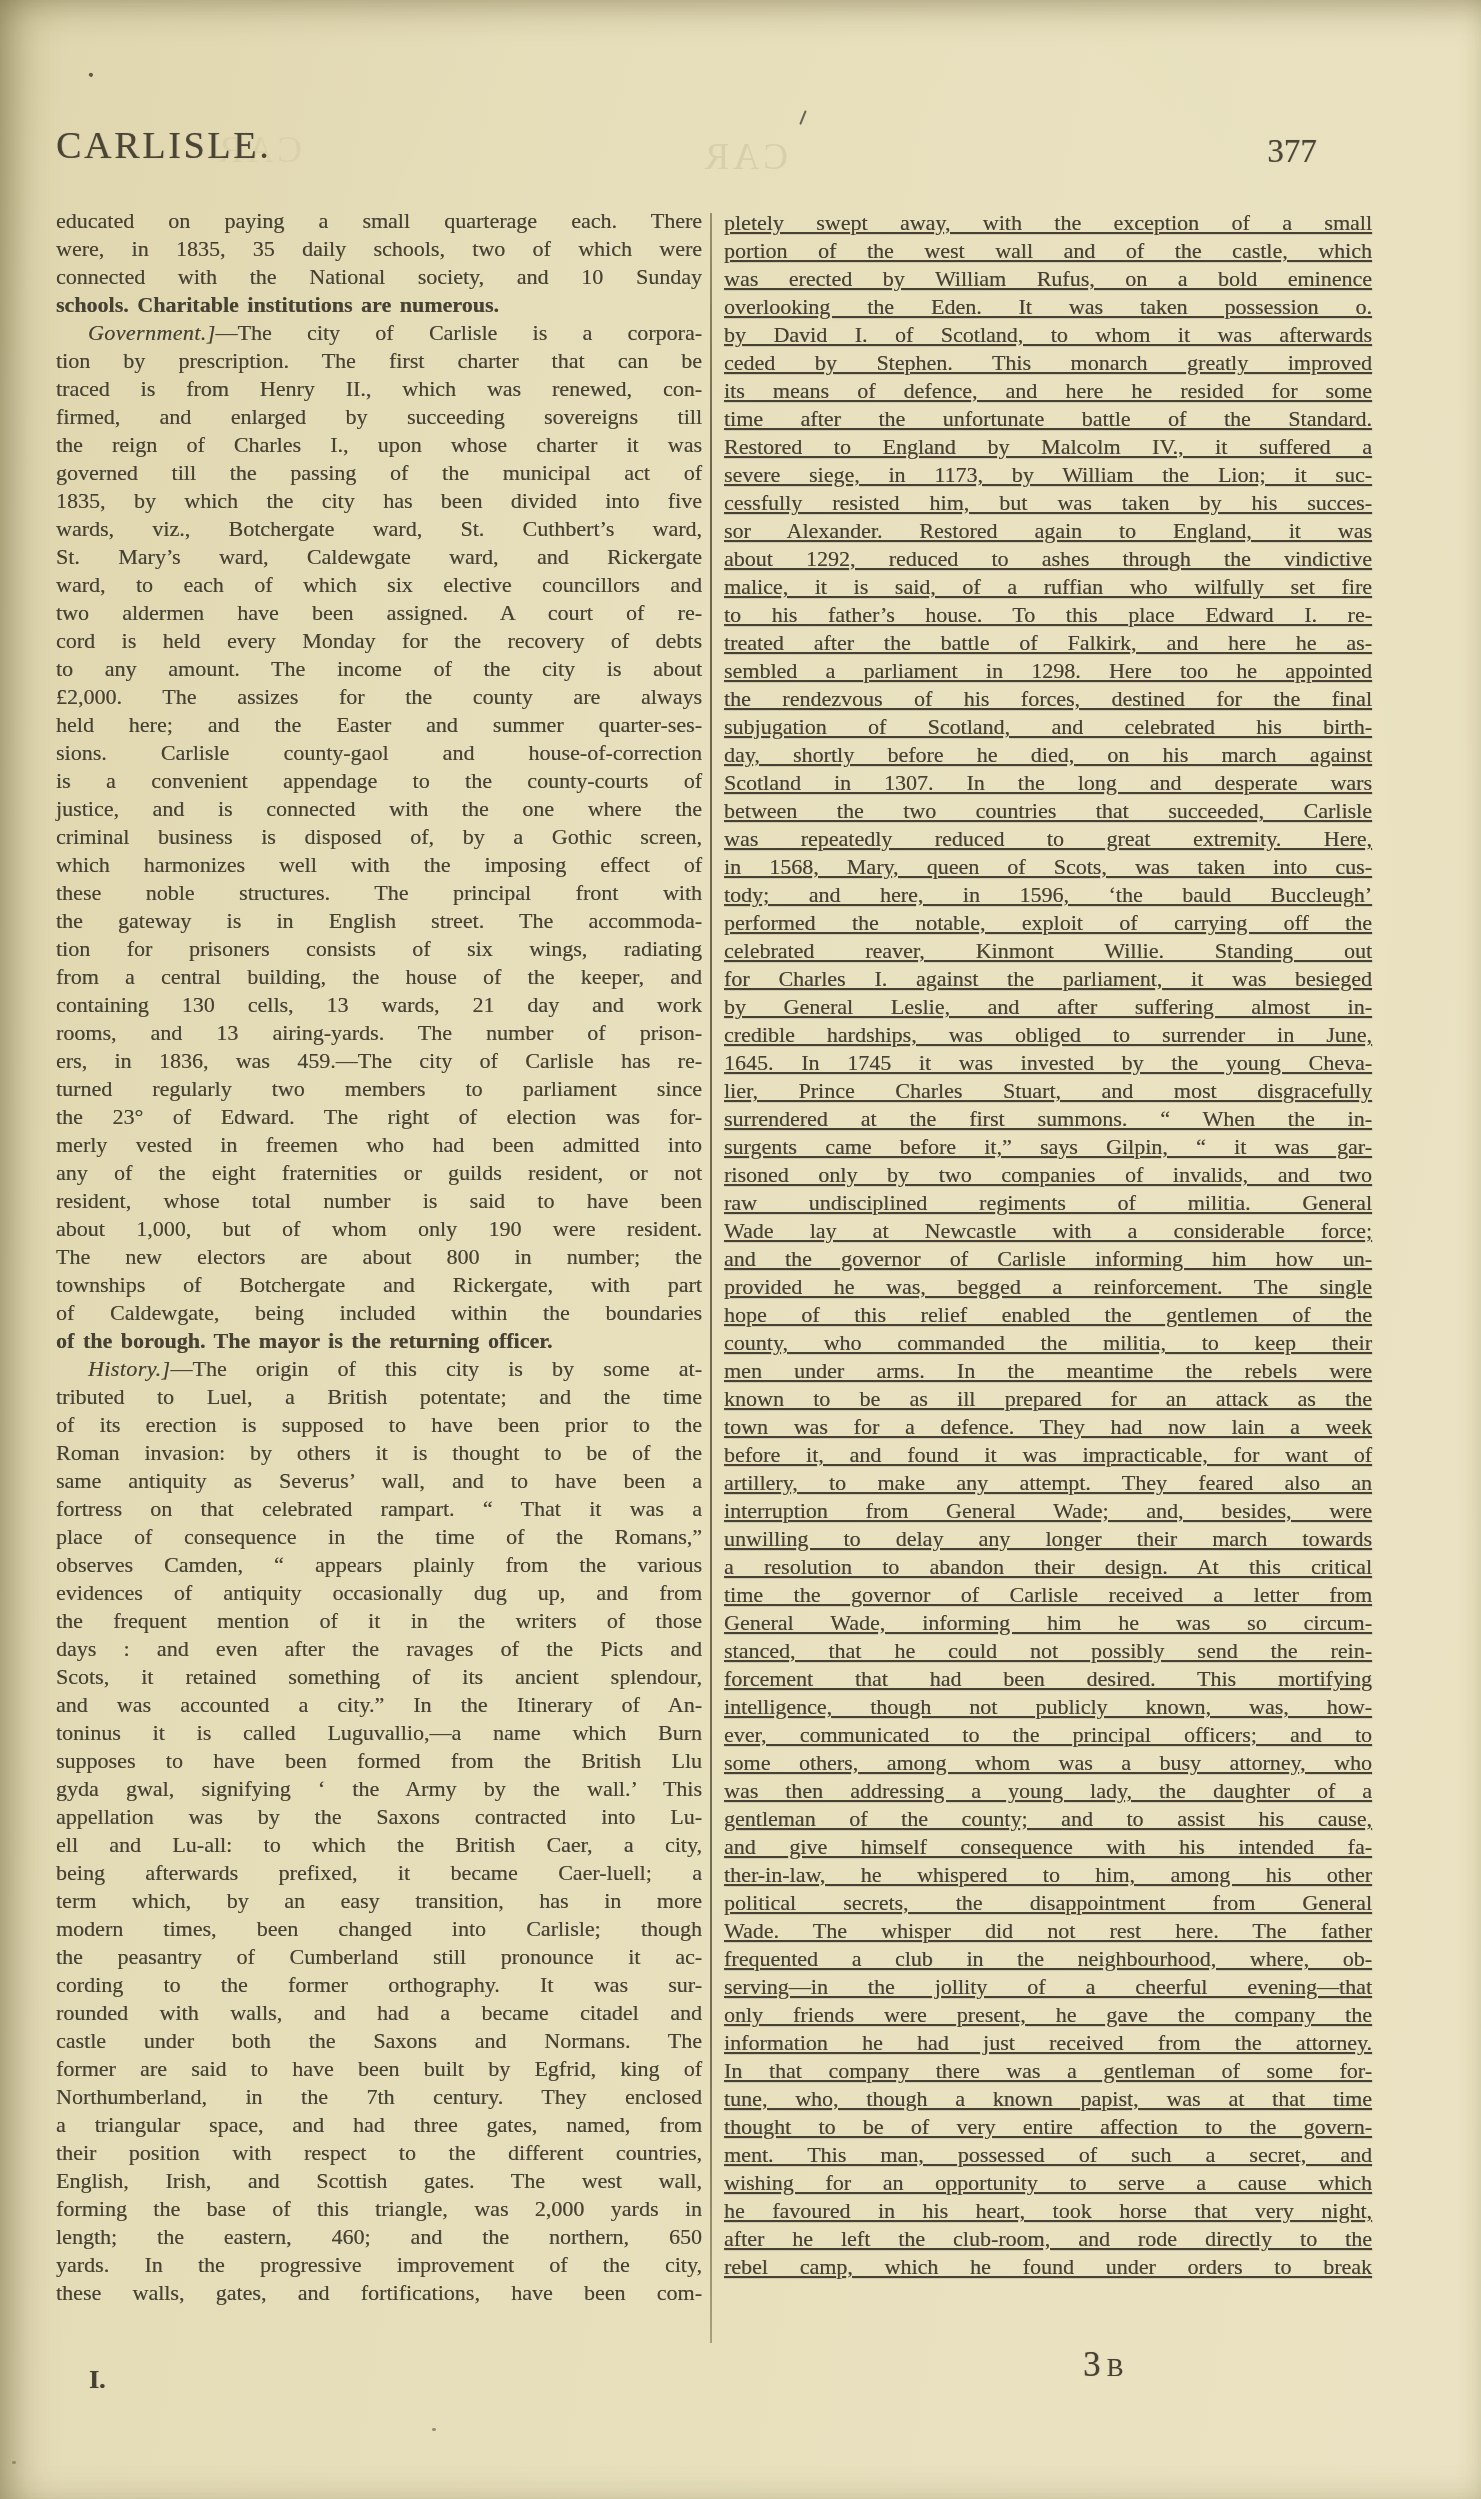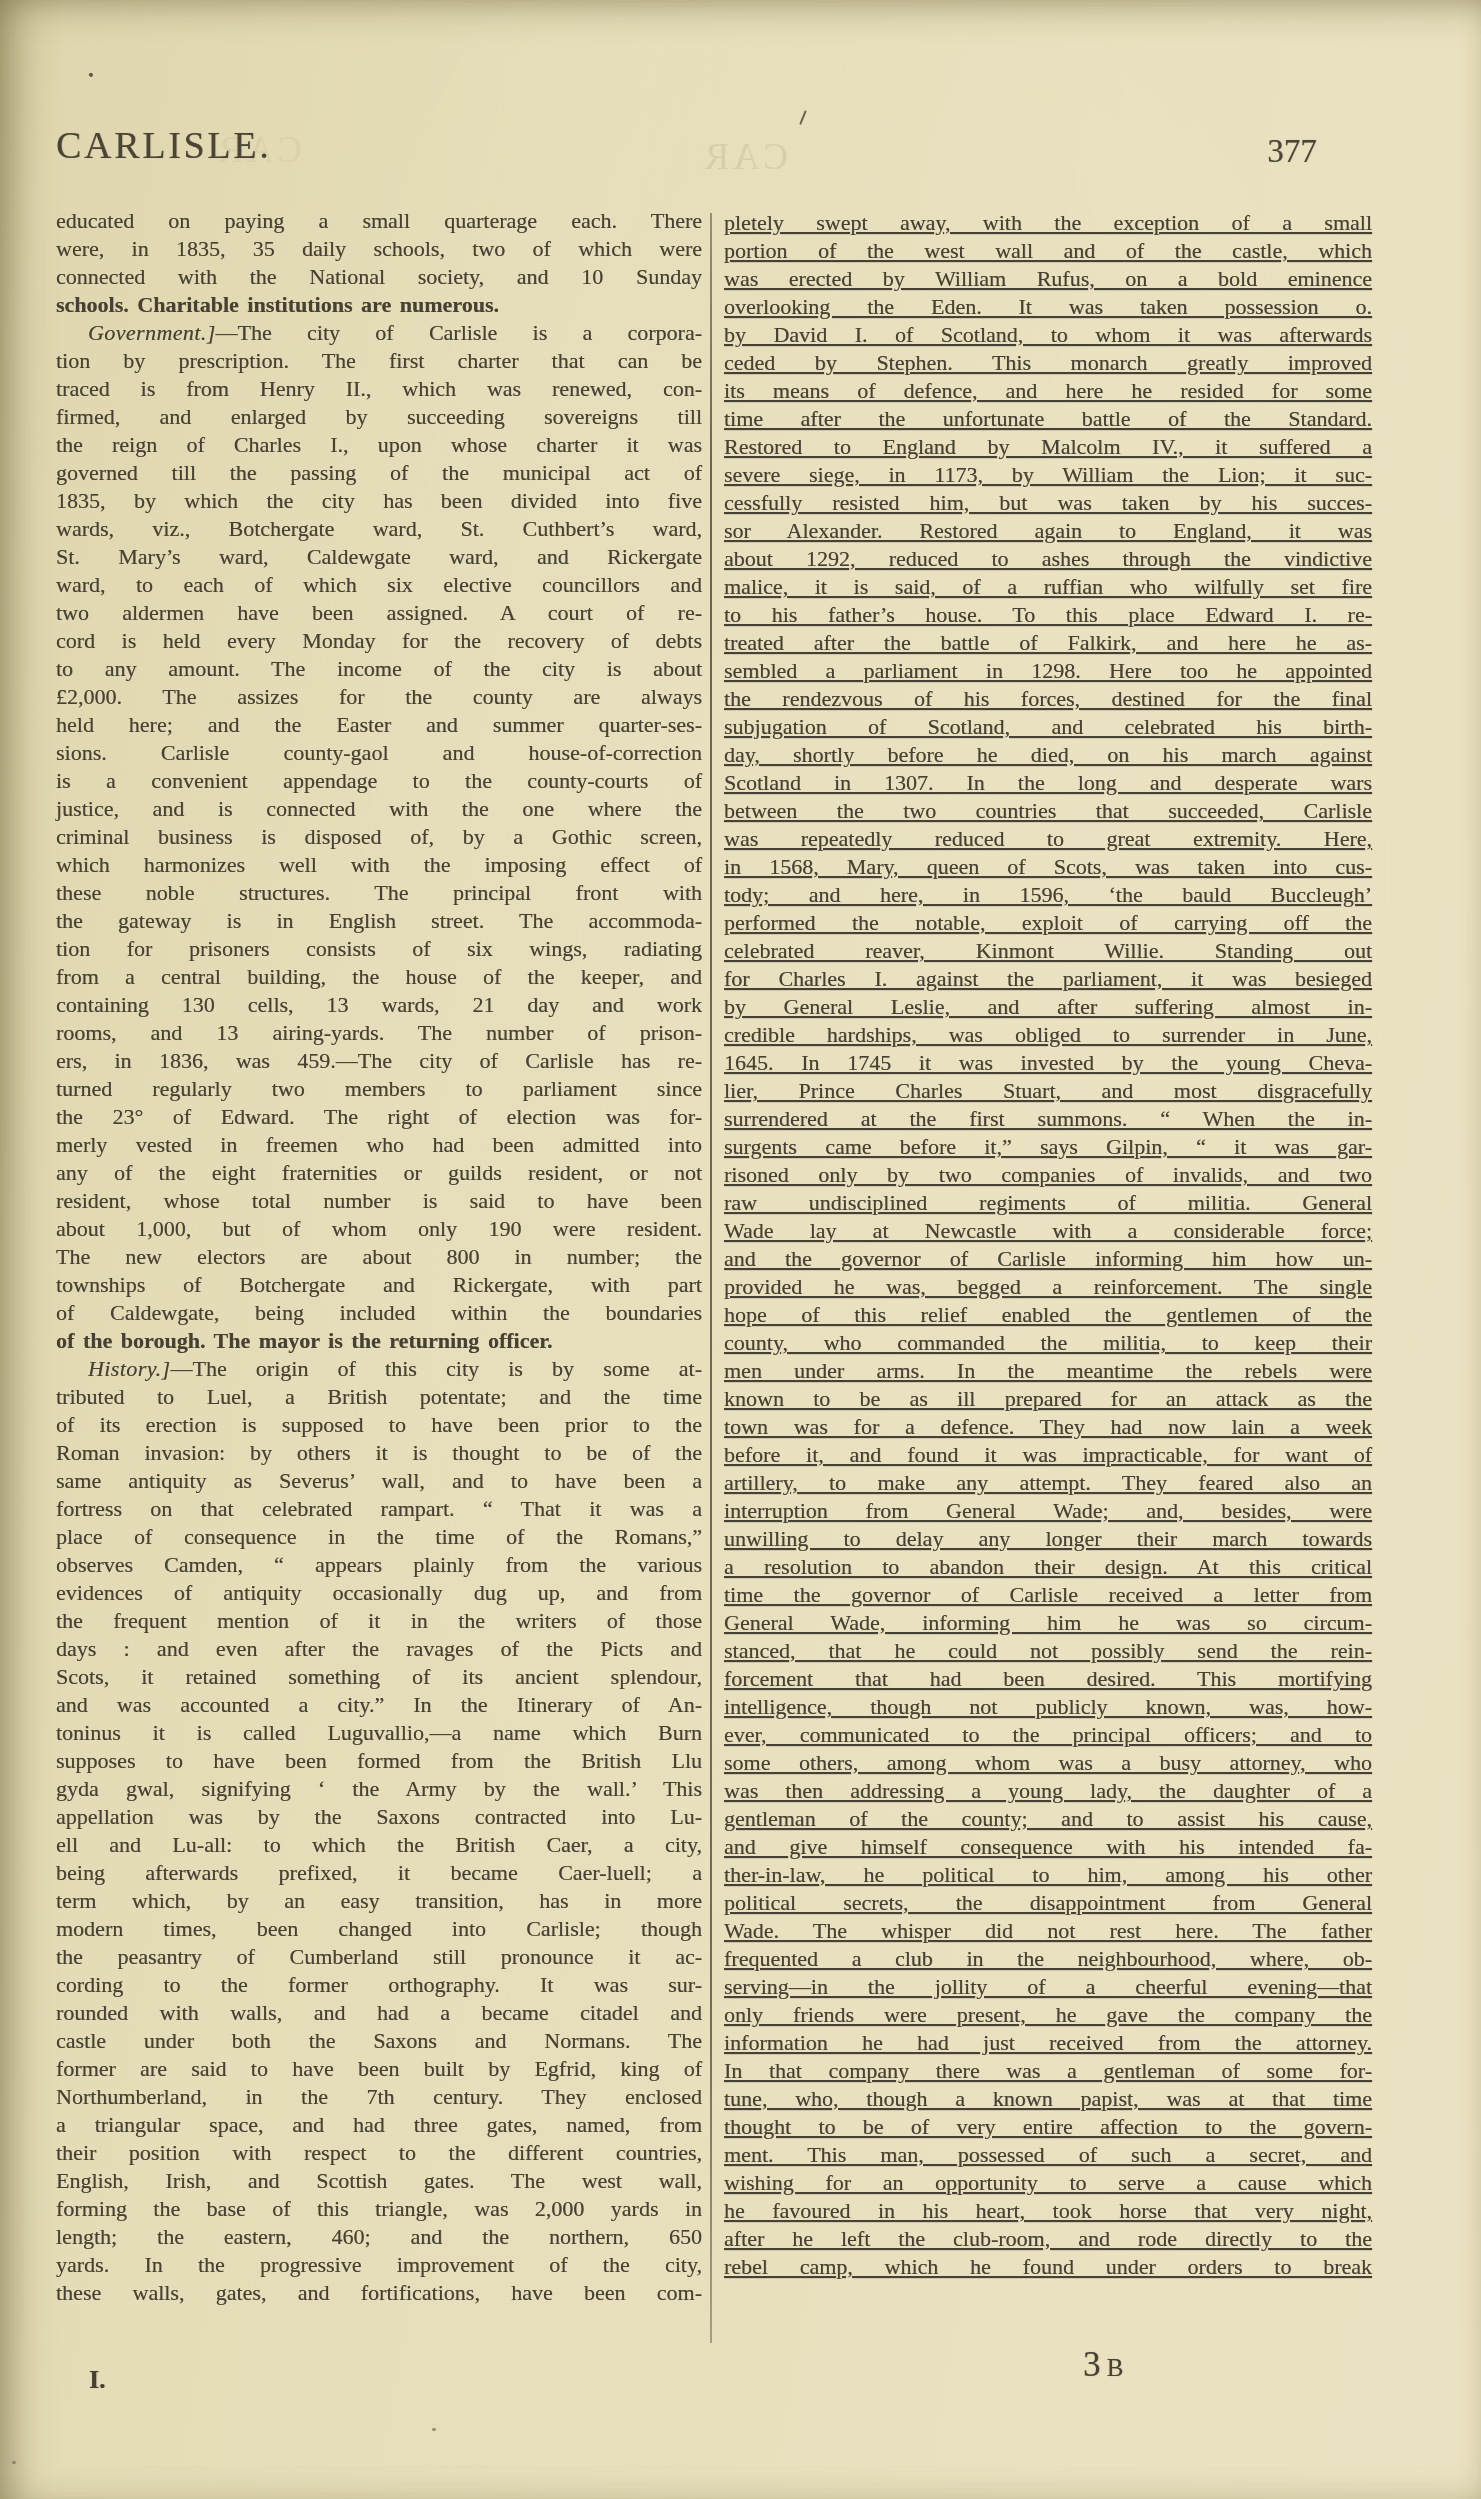"ther-in-law, he political to him," div.line { text: political -> whispered }
